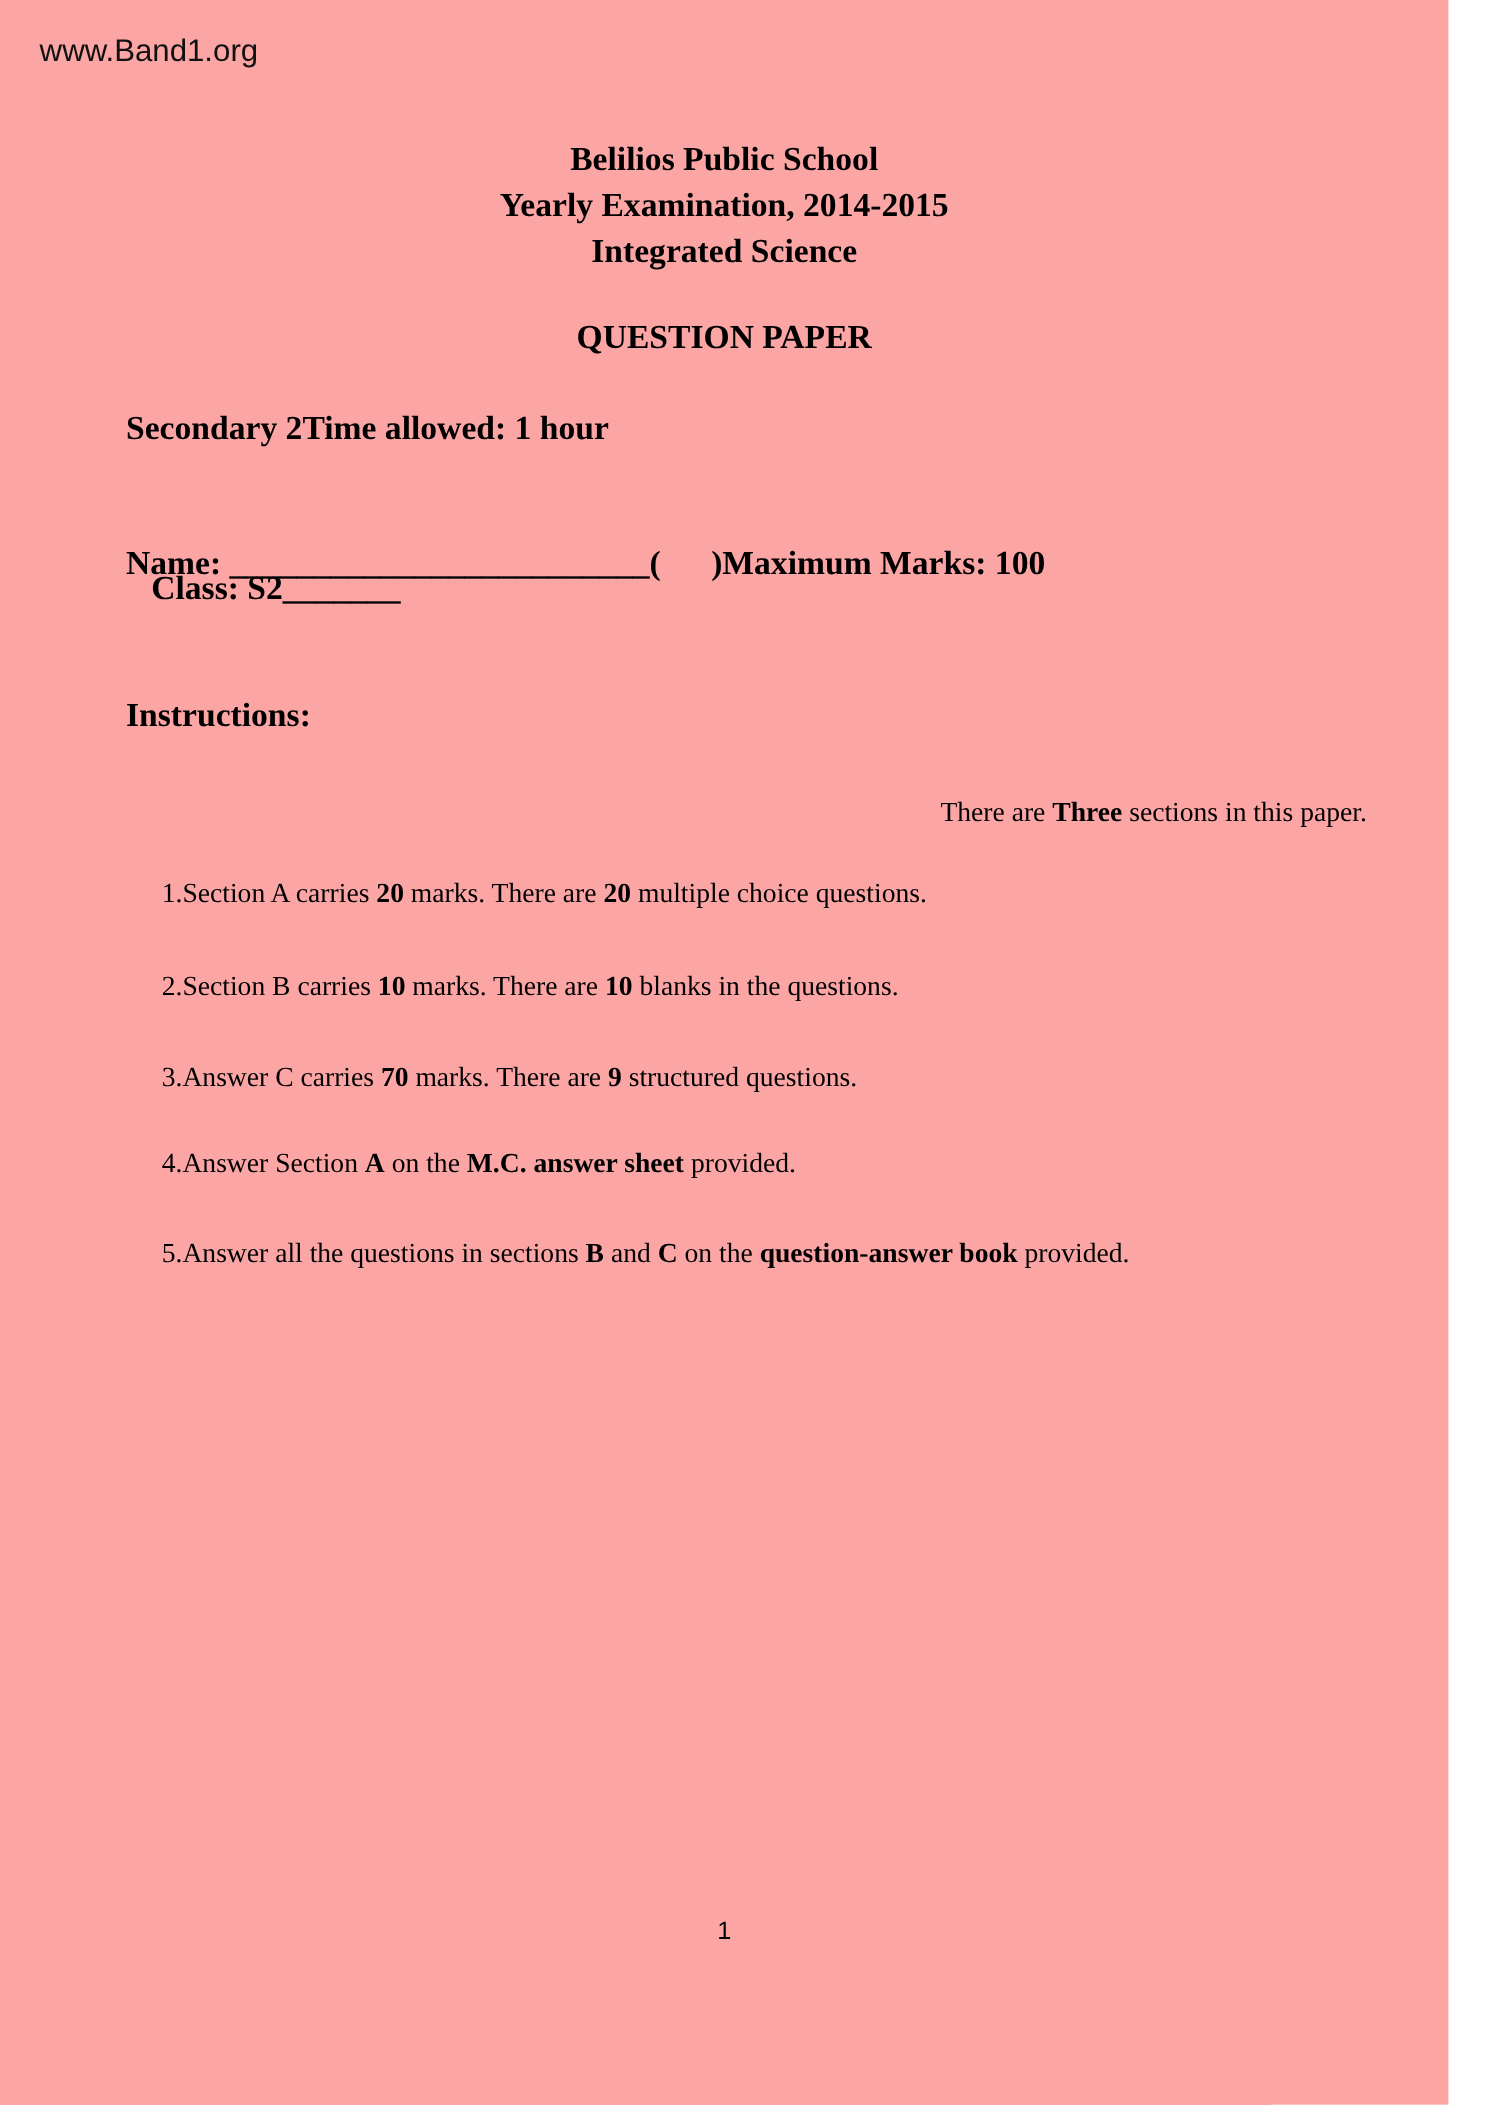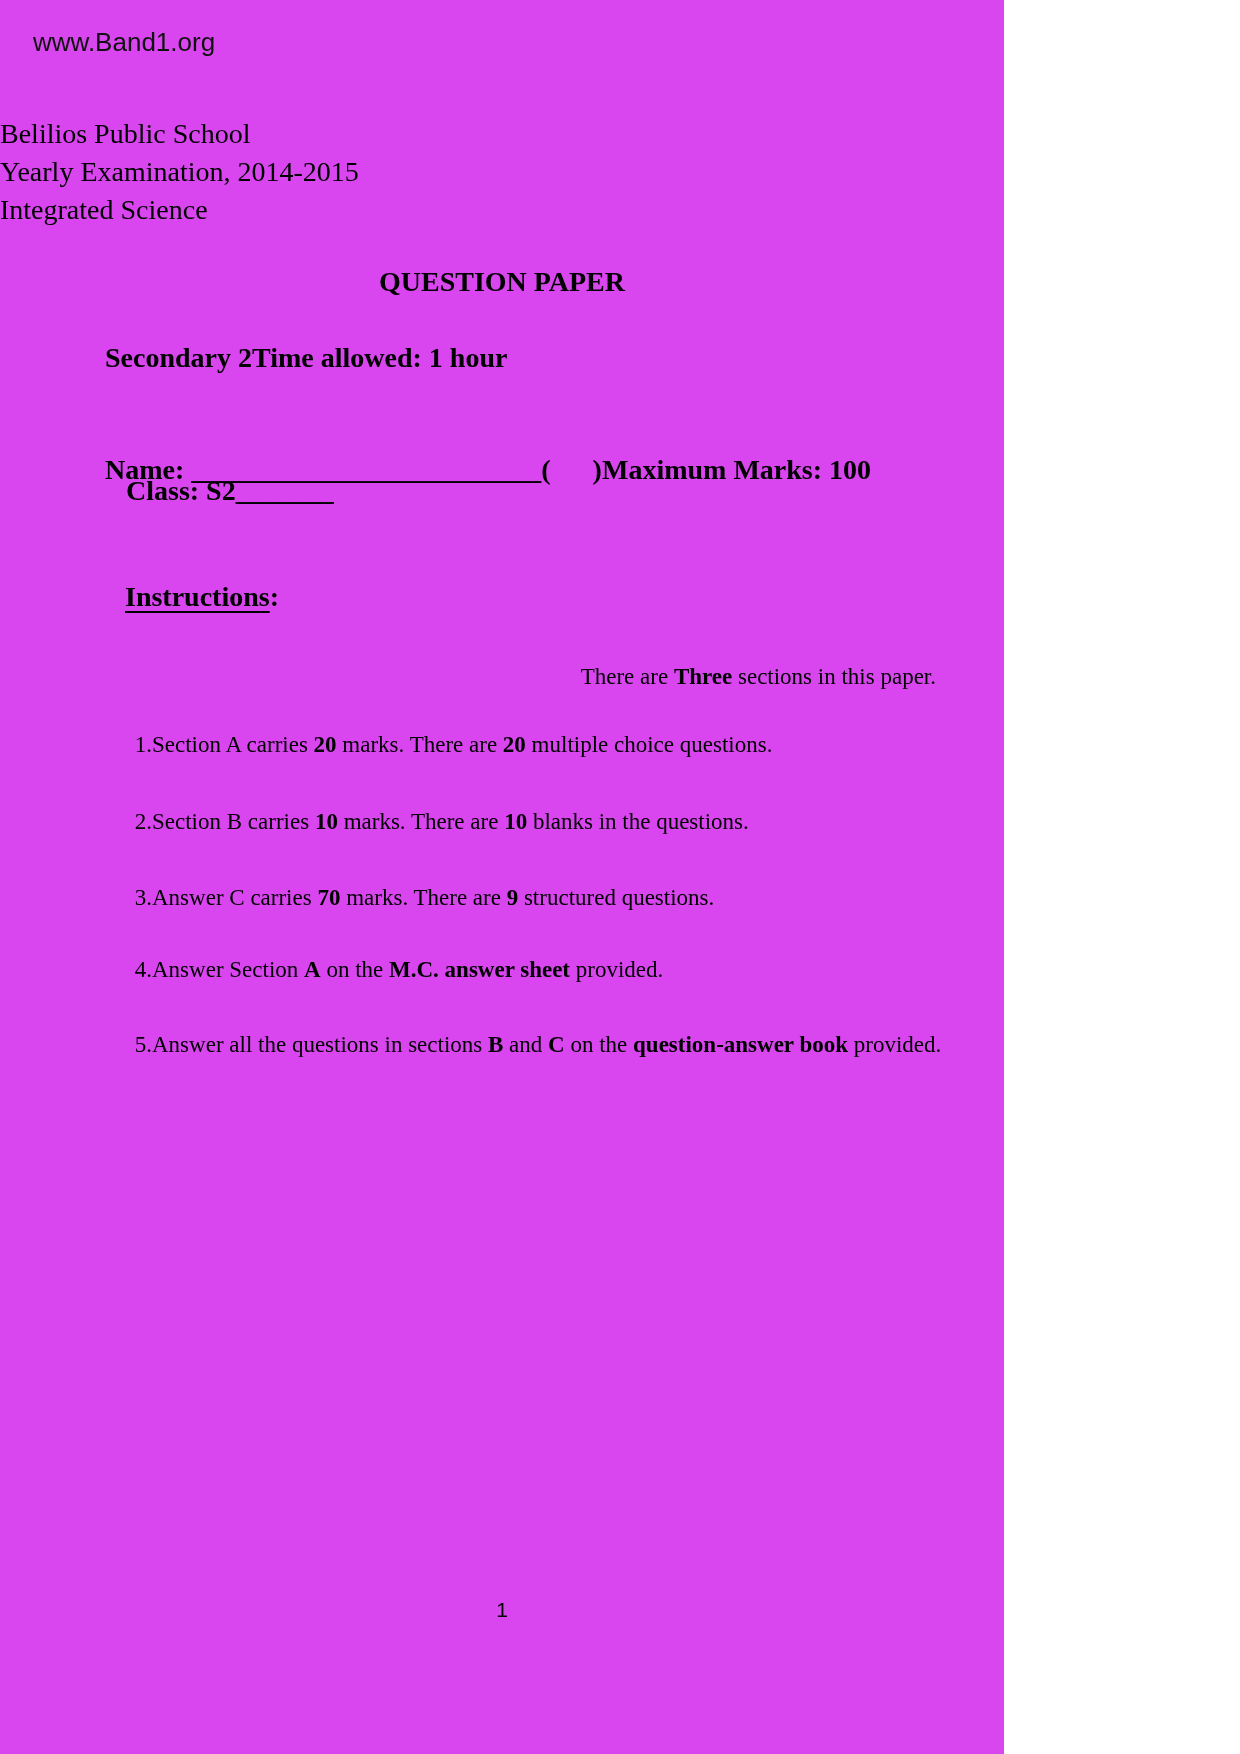"www.Band1.org" .page { background: #d946ef -> #fca5a5; width: 1004px -> 1207px }
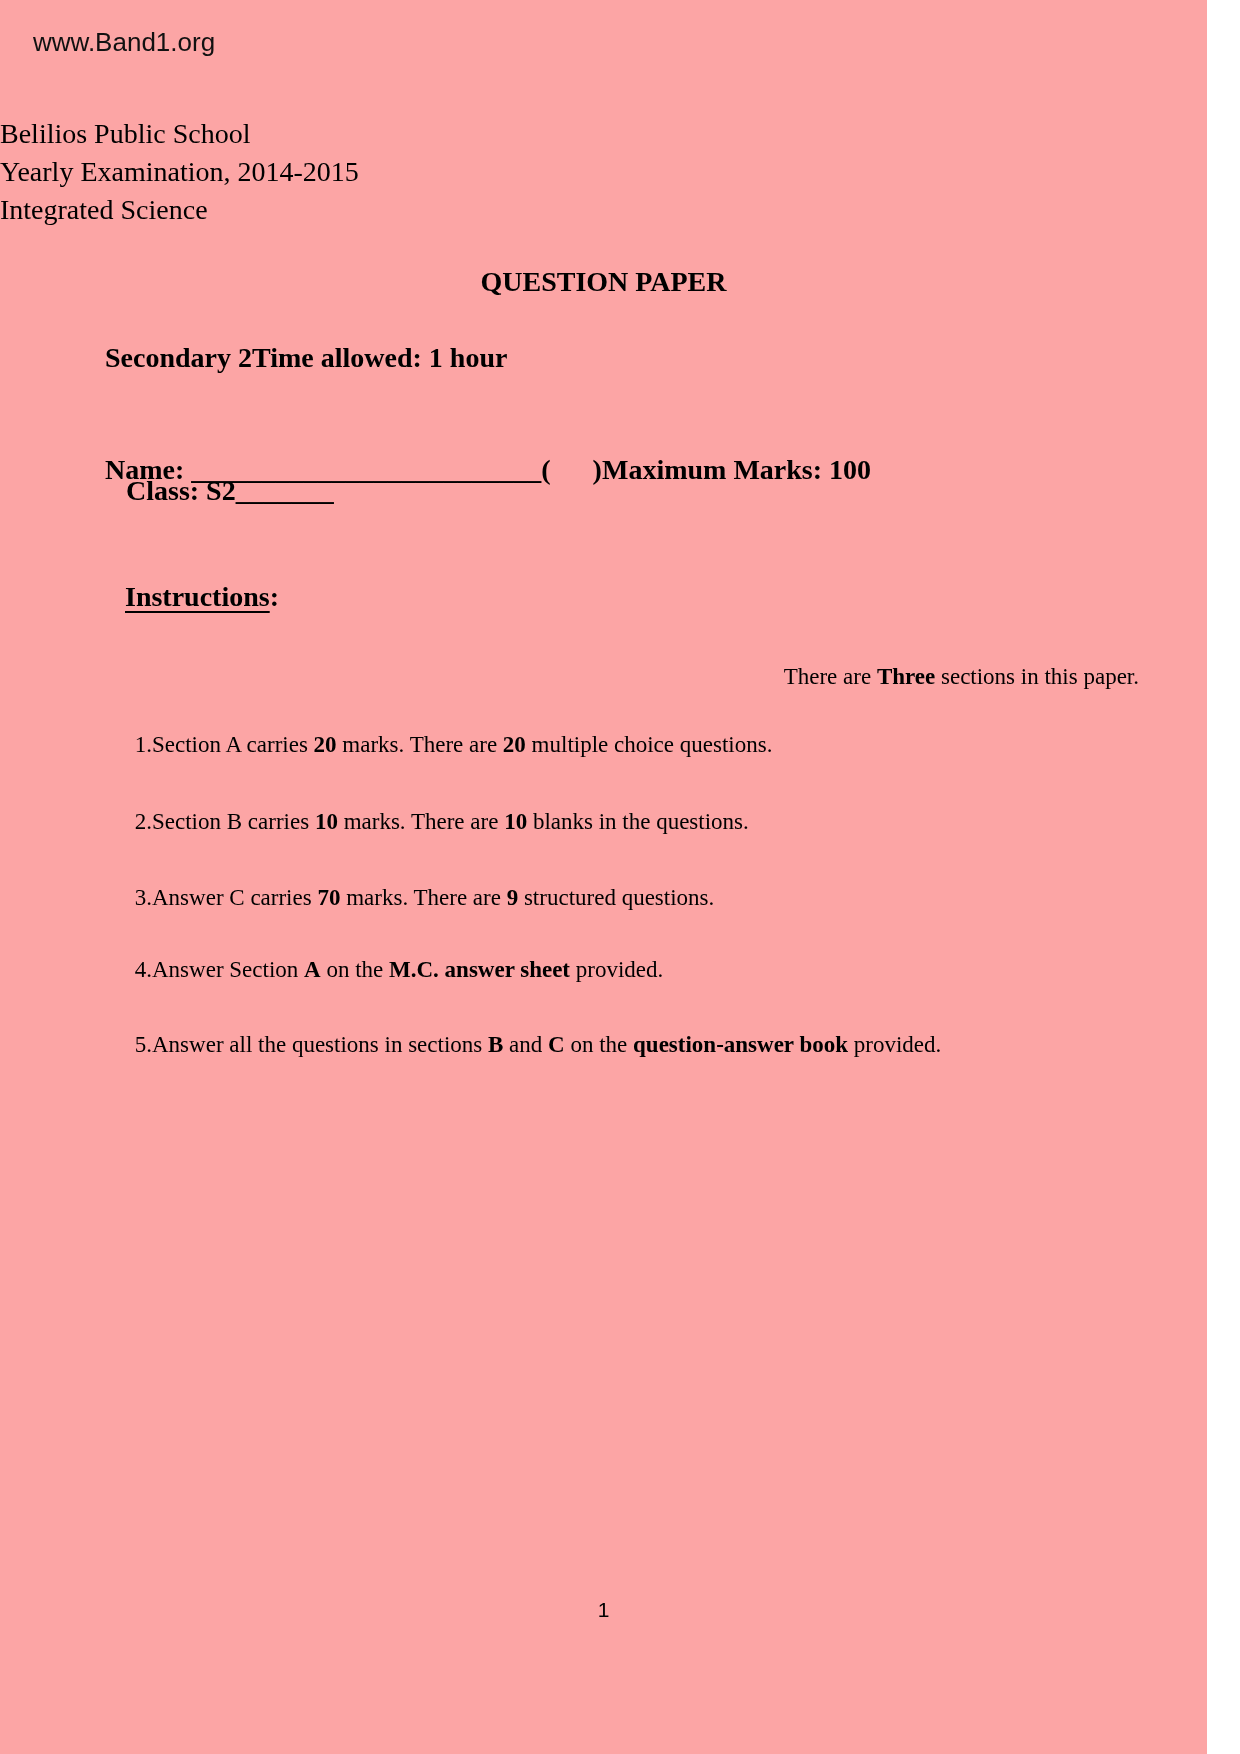"Belilios Public School" .title-block { font-weight: normal -> bold; text-align: left -> center }
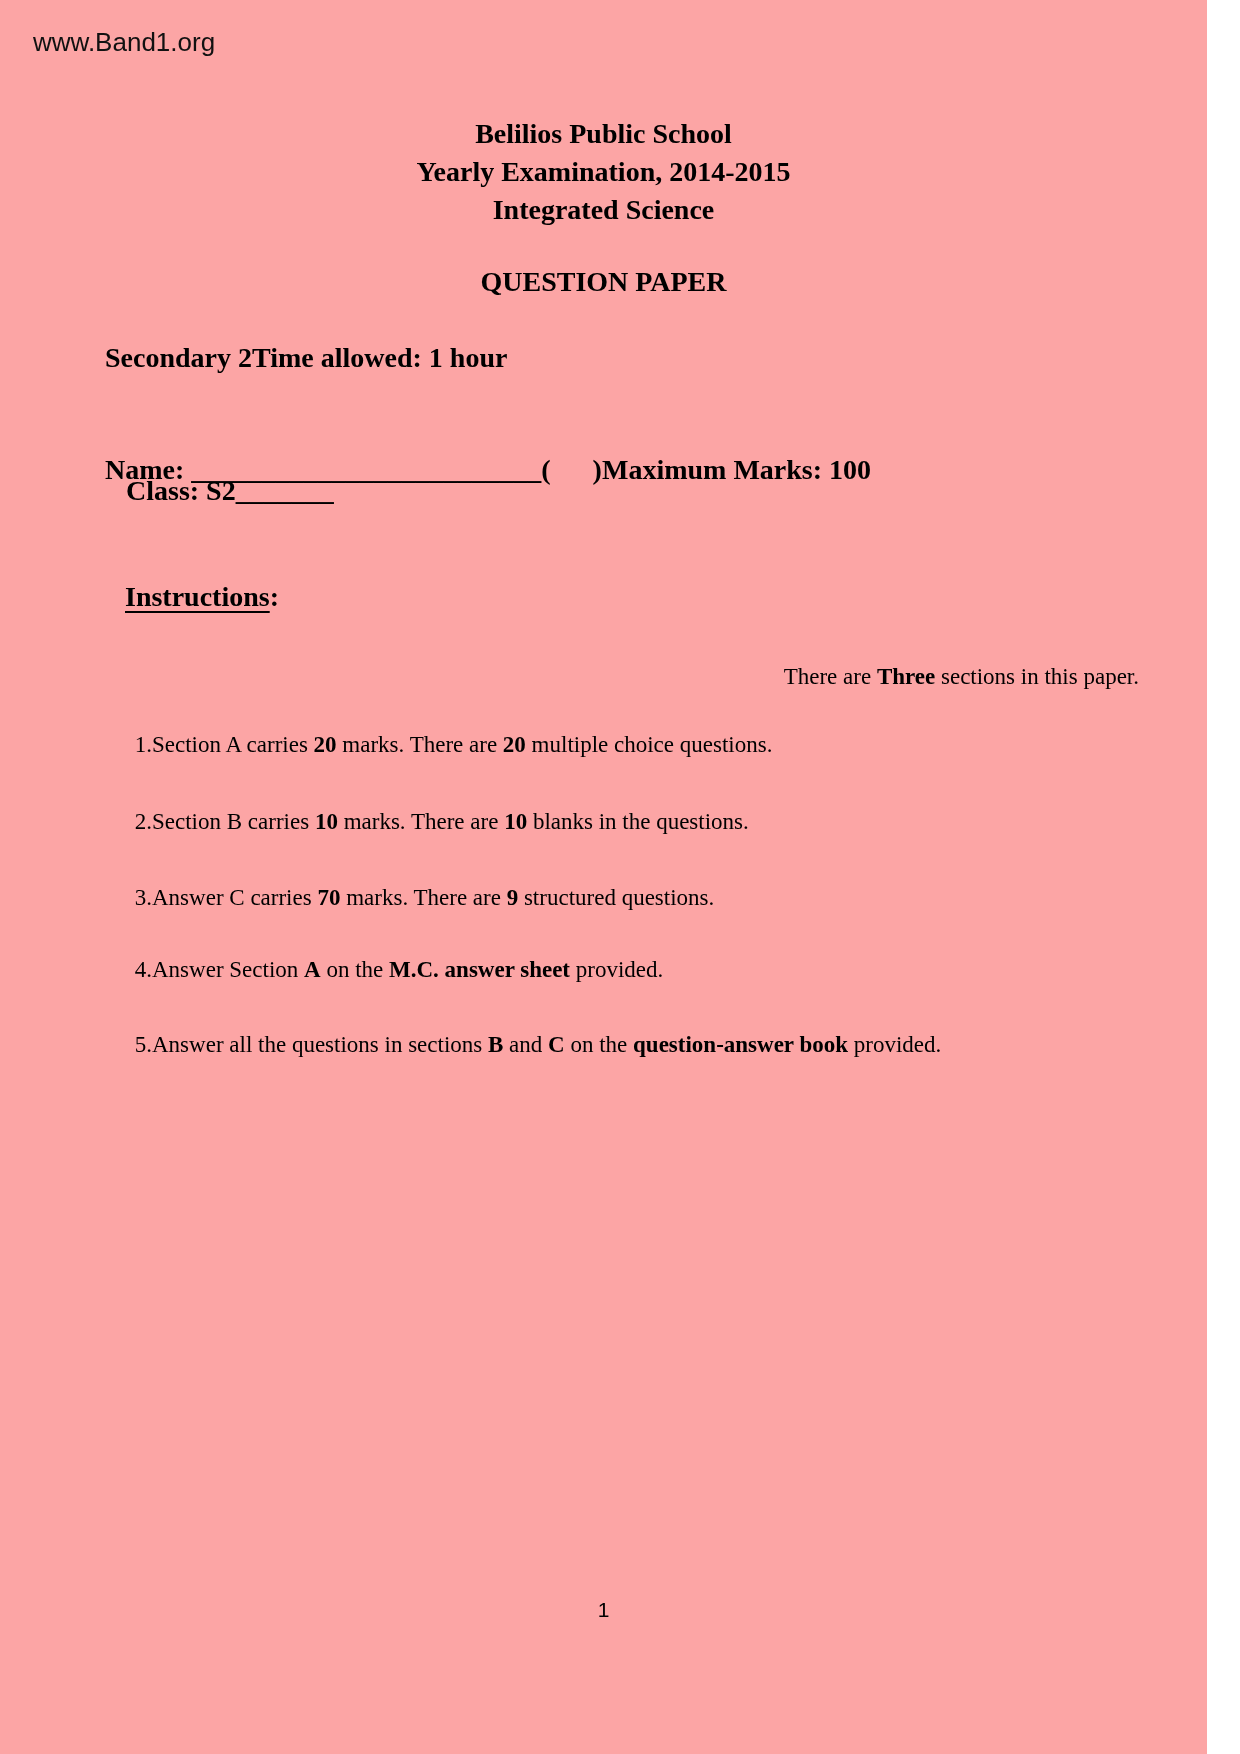"Instructions" .instructions-heading .ul { margin-left: 20px -> none; text-decoration: underline -> none }
